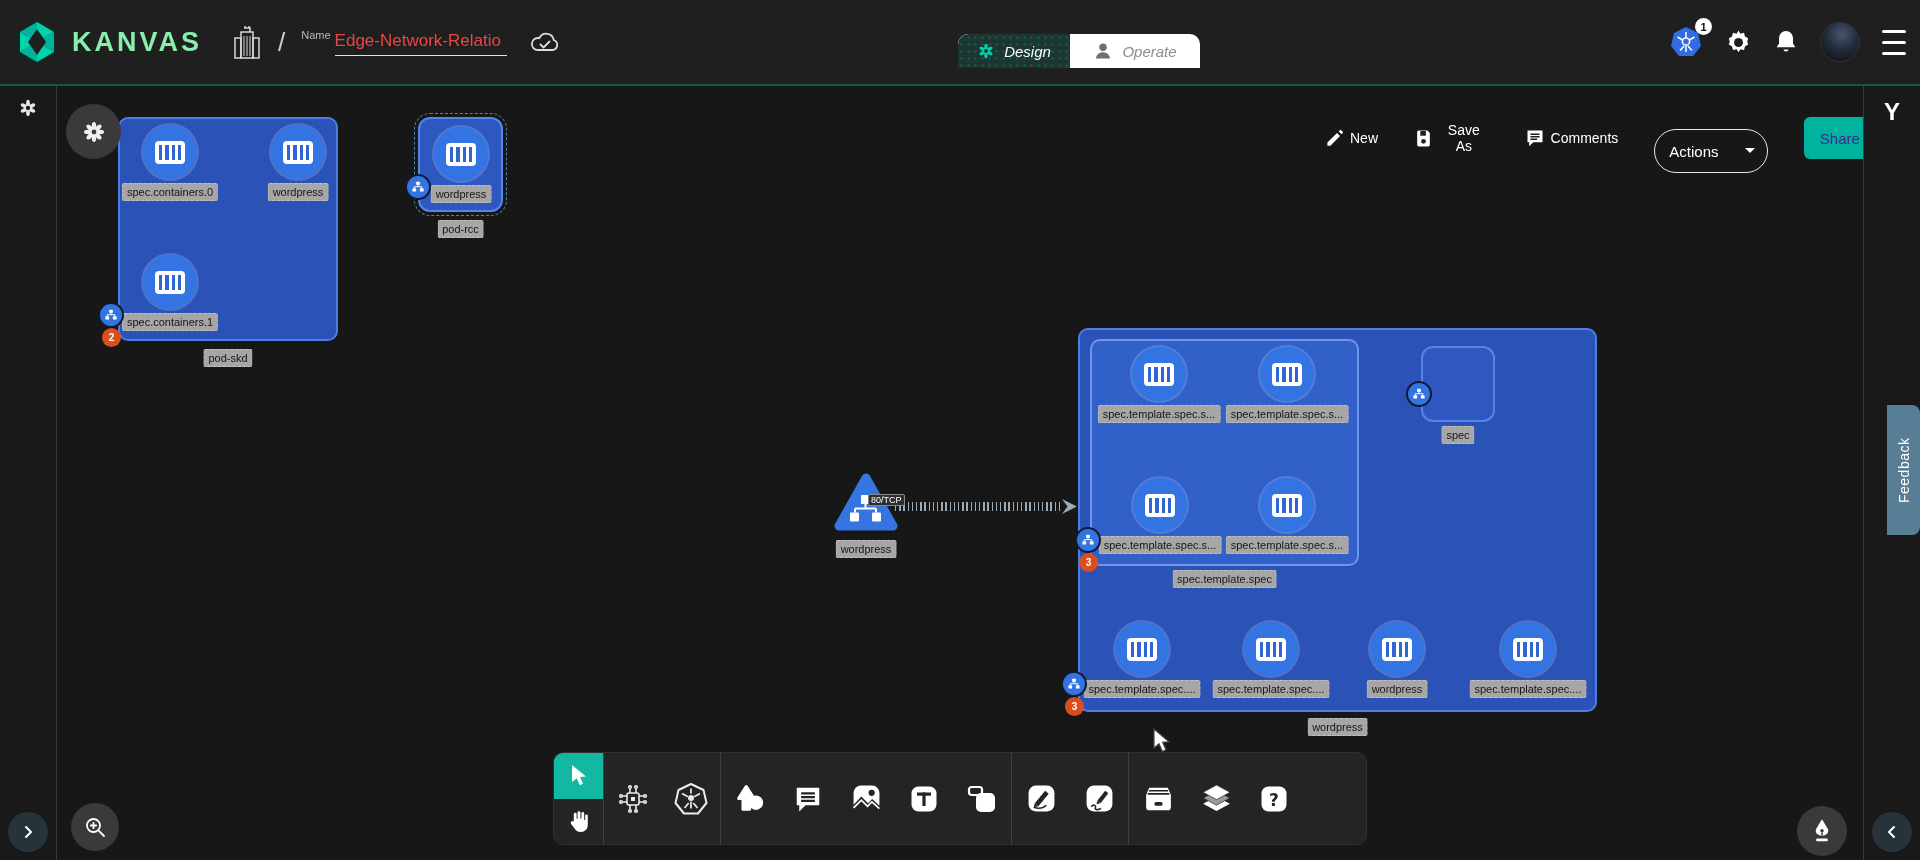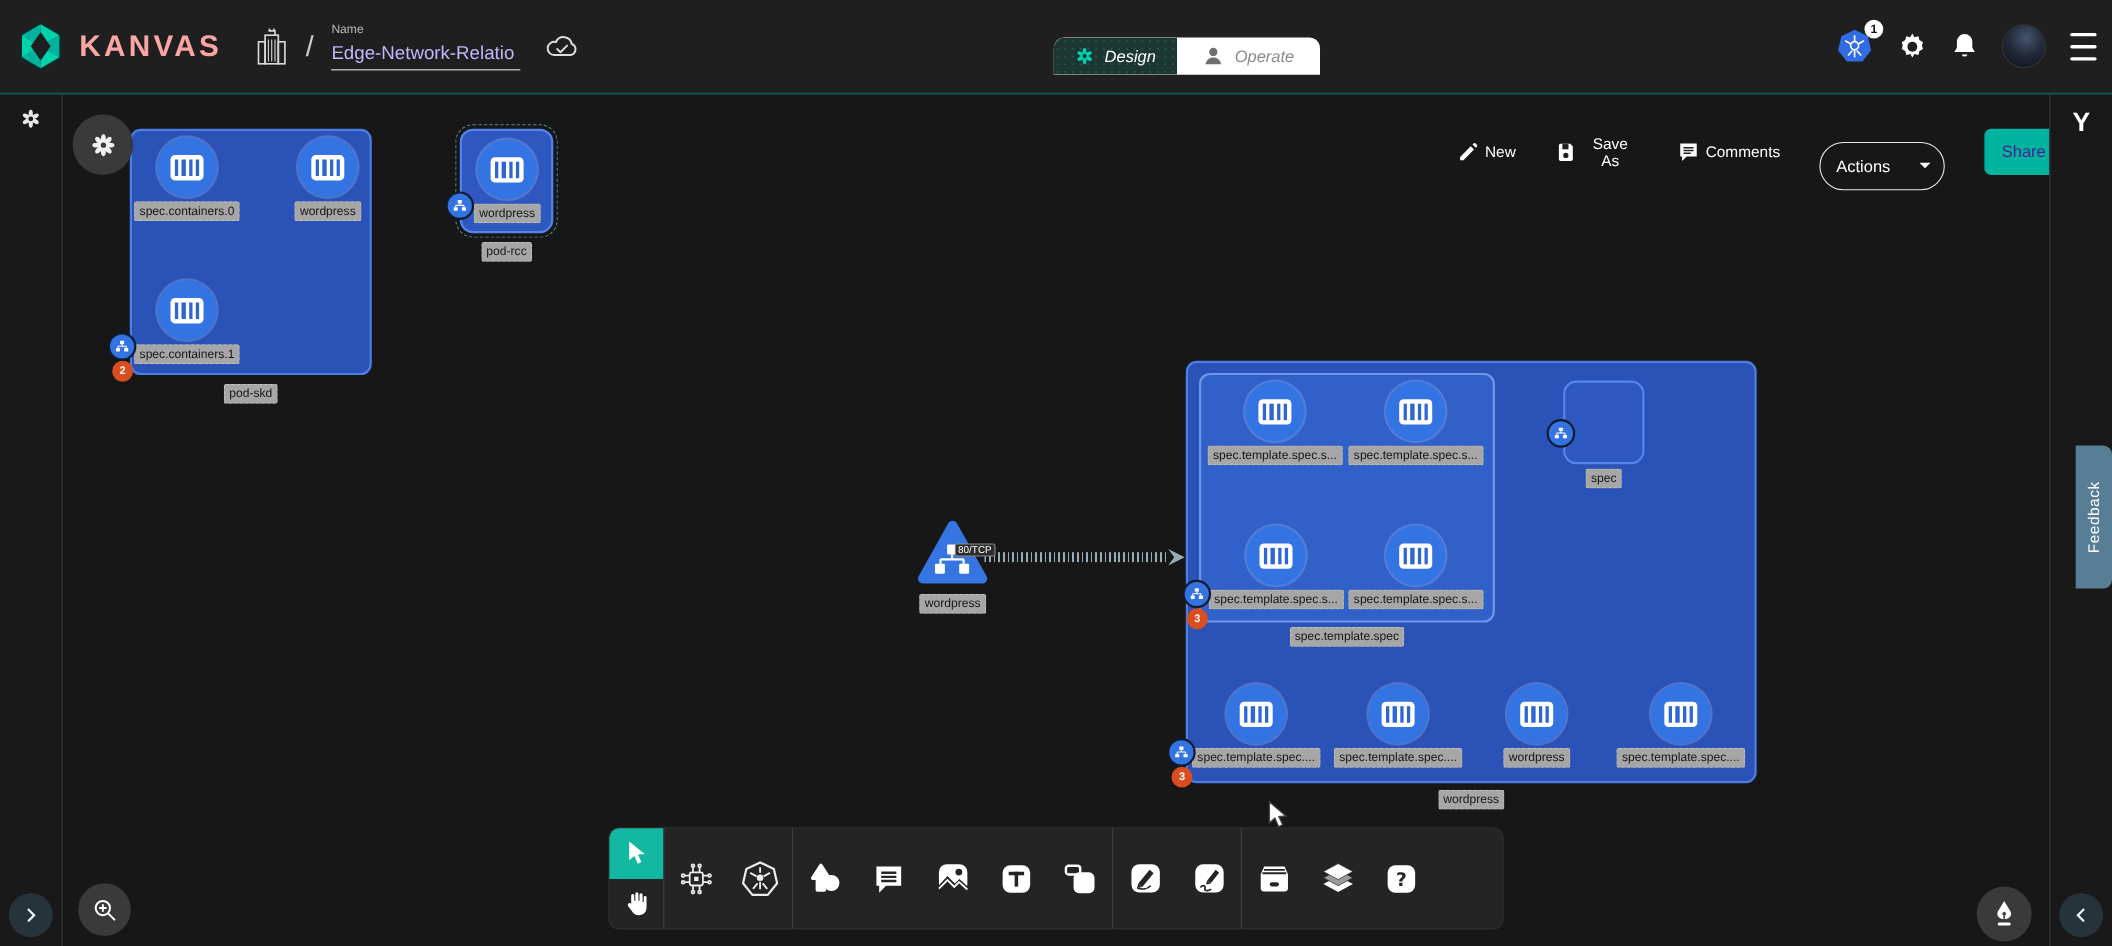"KANVAS" .logo-text { color: #fca5a5 -> #86efac }
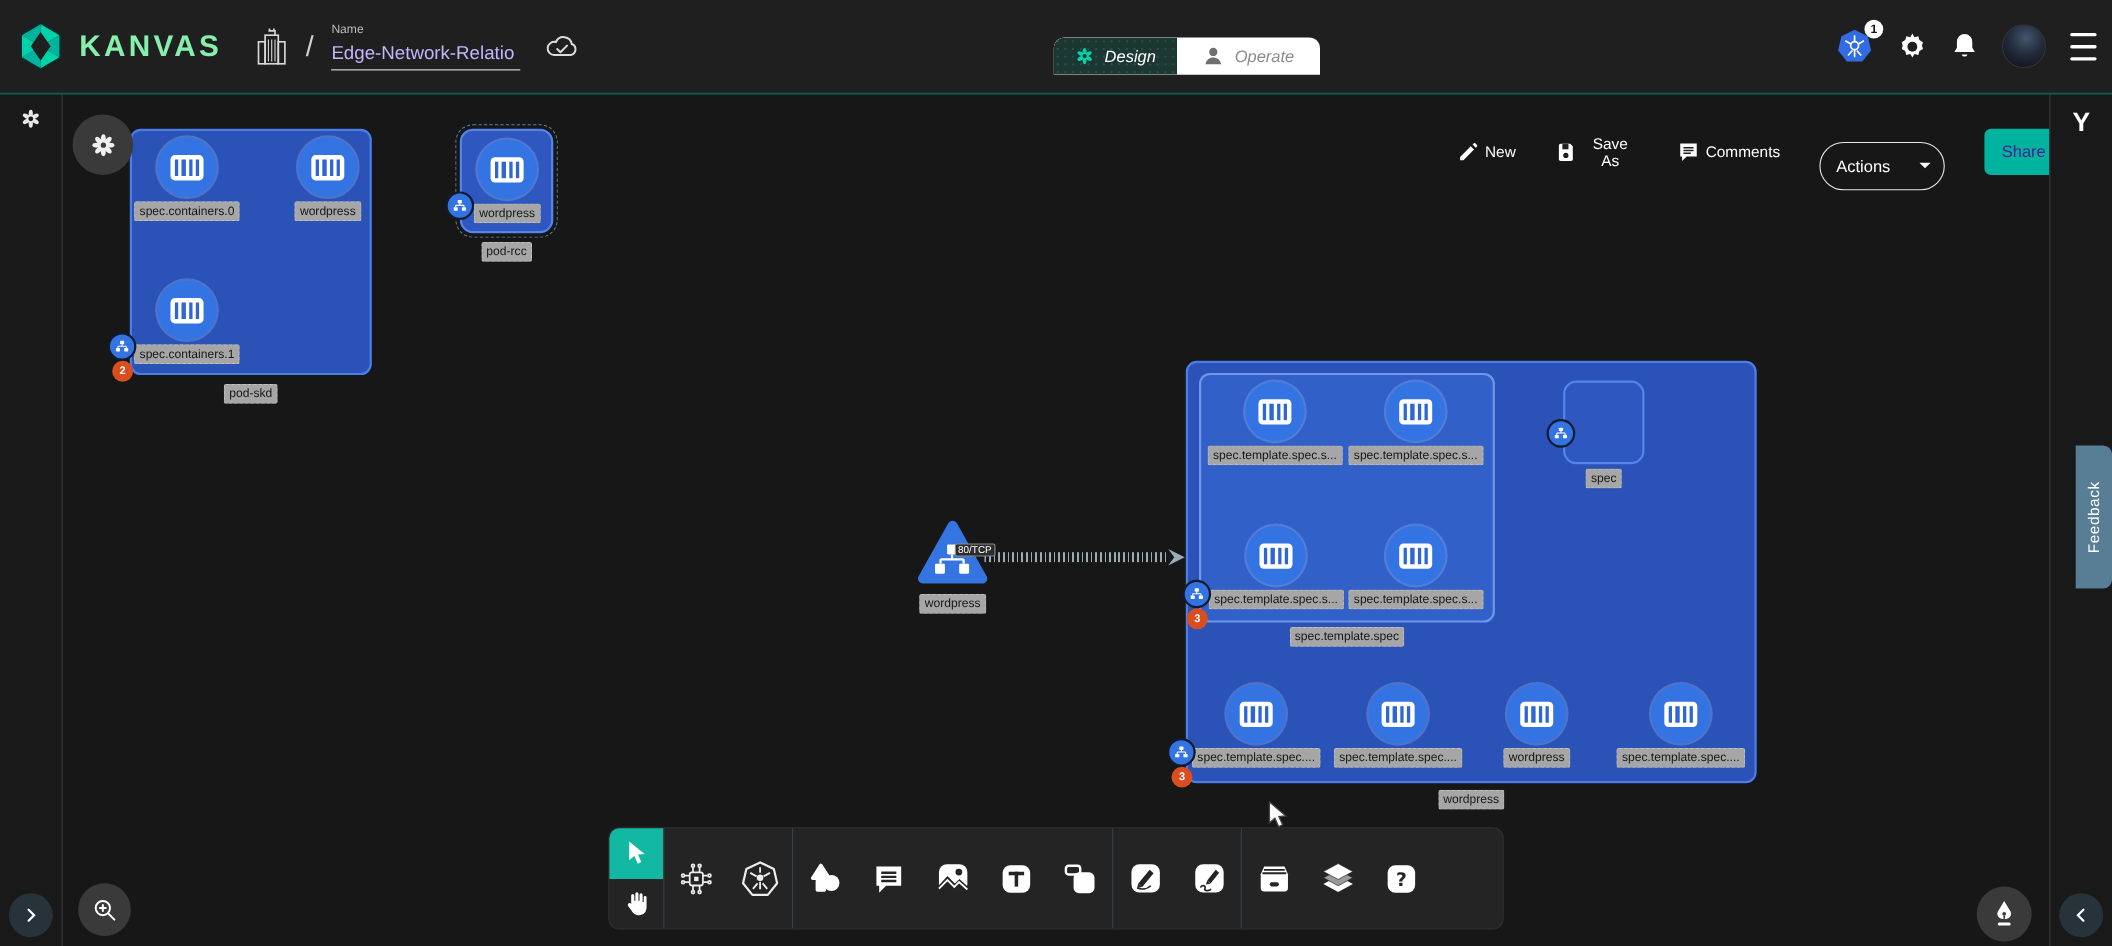"Name" .name-field { flex-direction: column -> row }
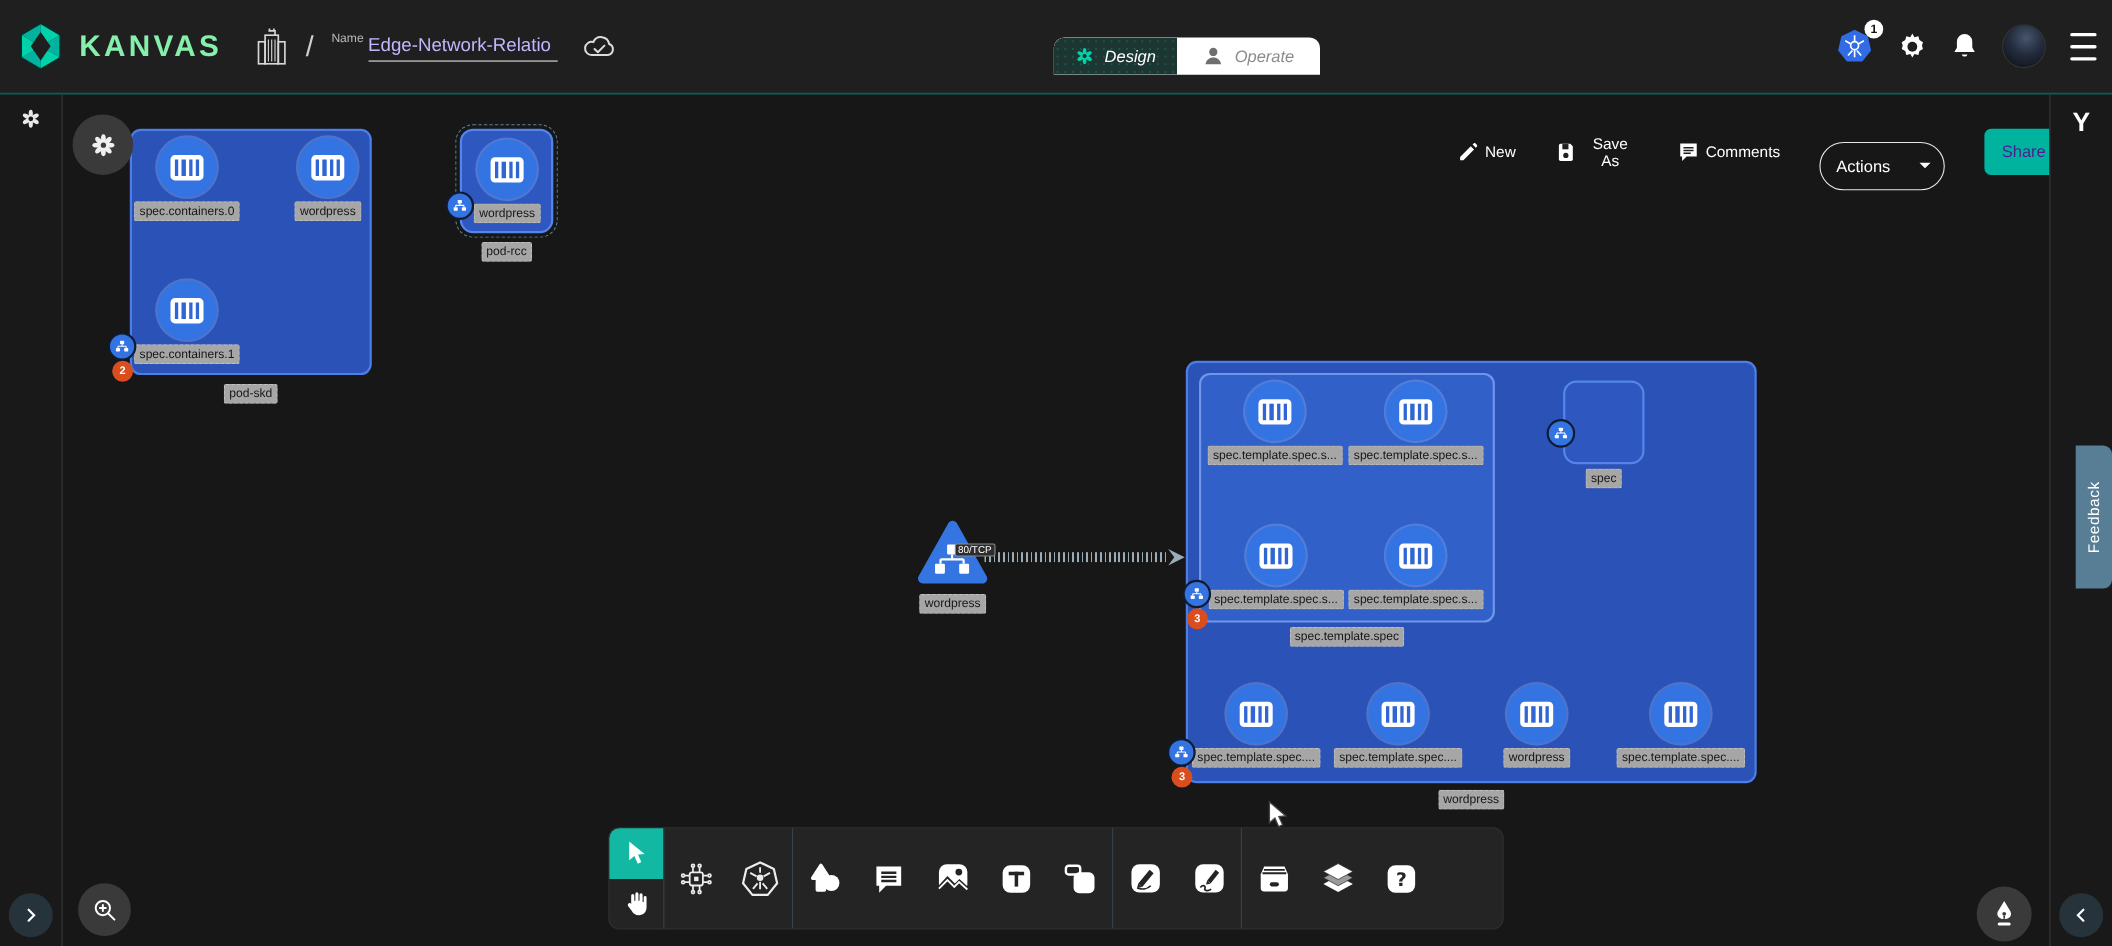"Edge-Network-Relatio" .name-field input { color: #c4b5fd -> #ef4444 }
